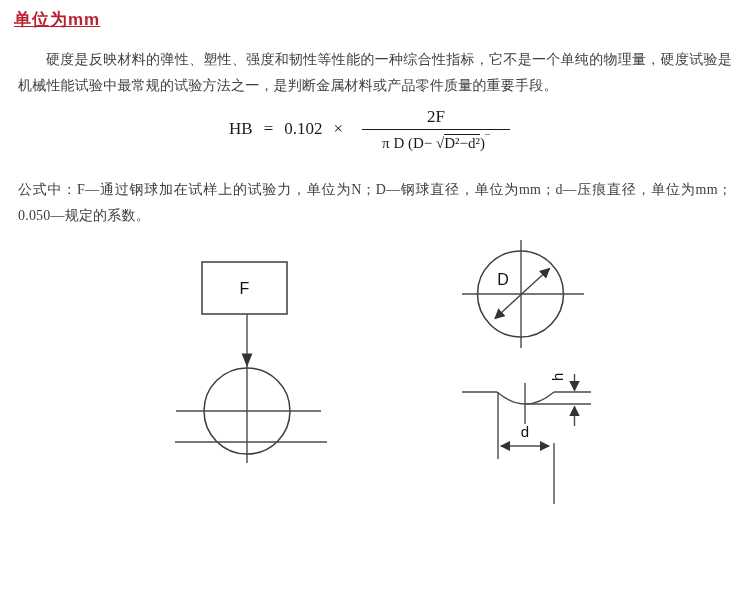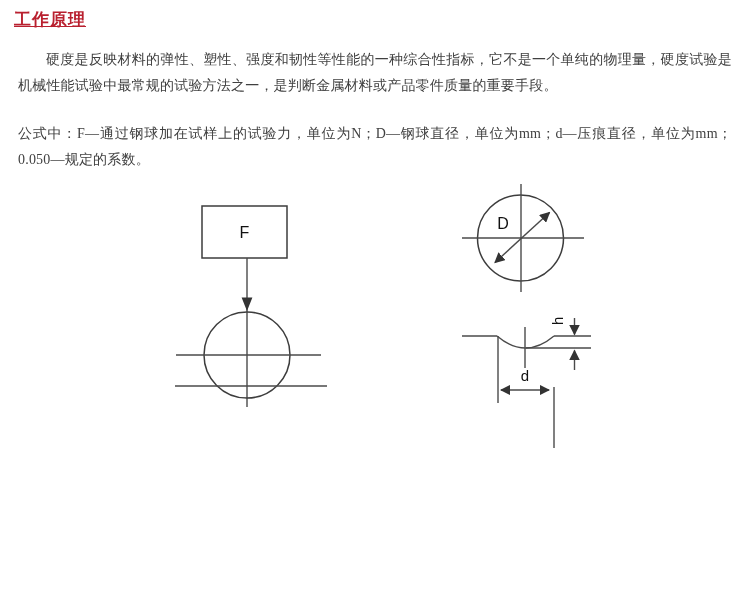"工作原理" h1.doc-title { text: 工作原理 -> 单位为mm }
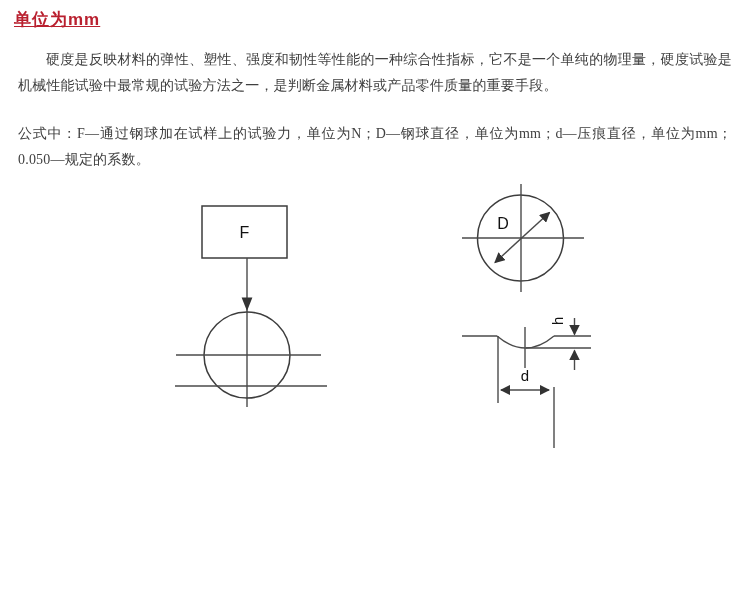"HB" div.formula-row { html: none -> <div> <span>HB</span> <span>=</span> <span>0.102</span> <span>×</span> <span> <span>2F</span> <span><span>π D (D− </span><span>√</span><span>D²−d²</span><span>)</span><sup>¯</sup></span> </span> </div> }
